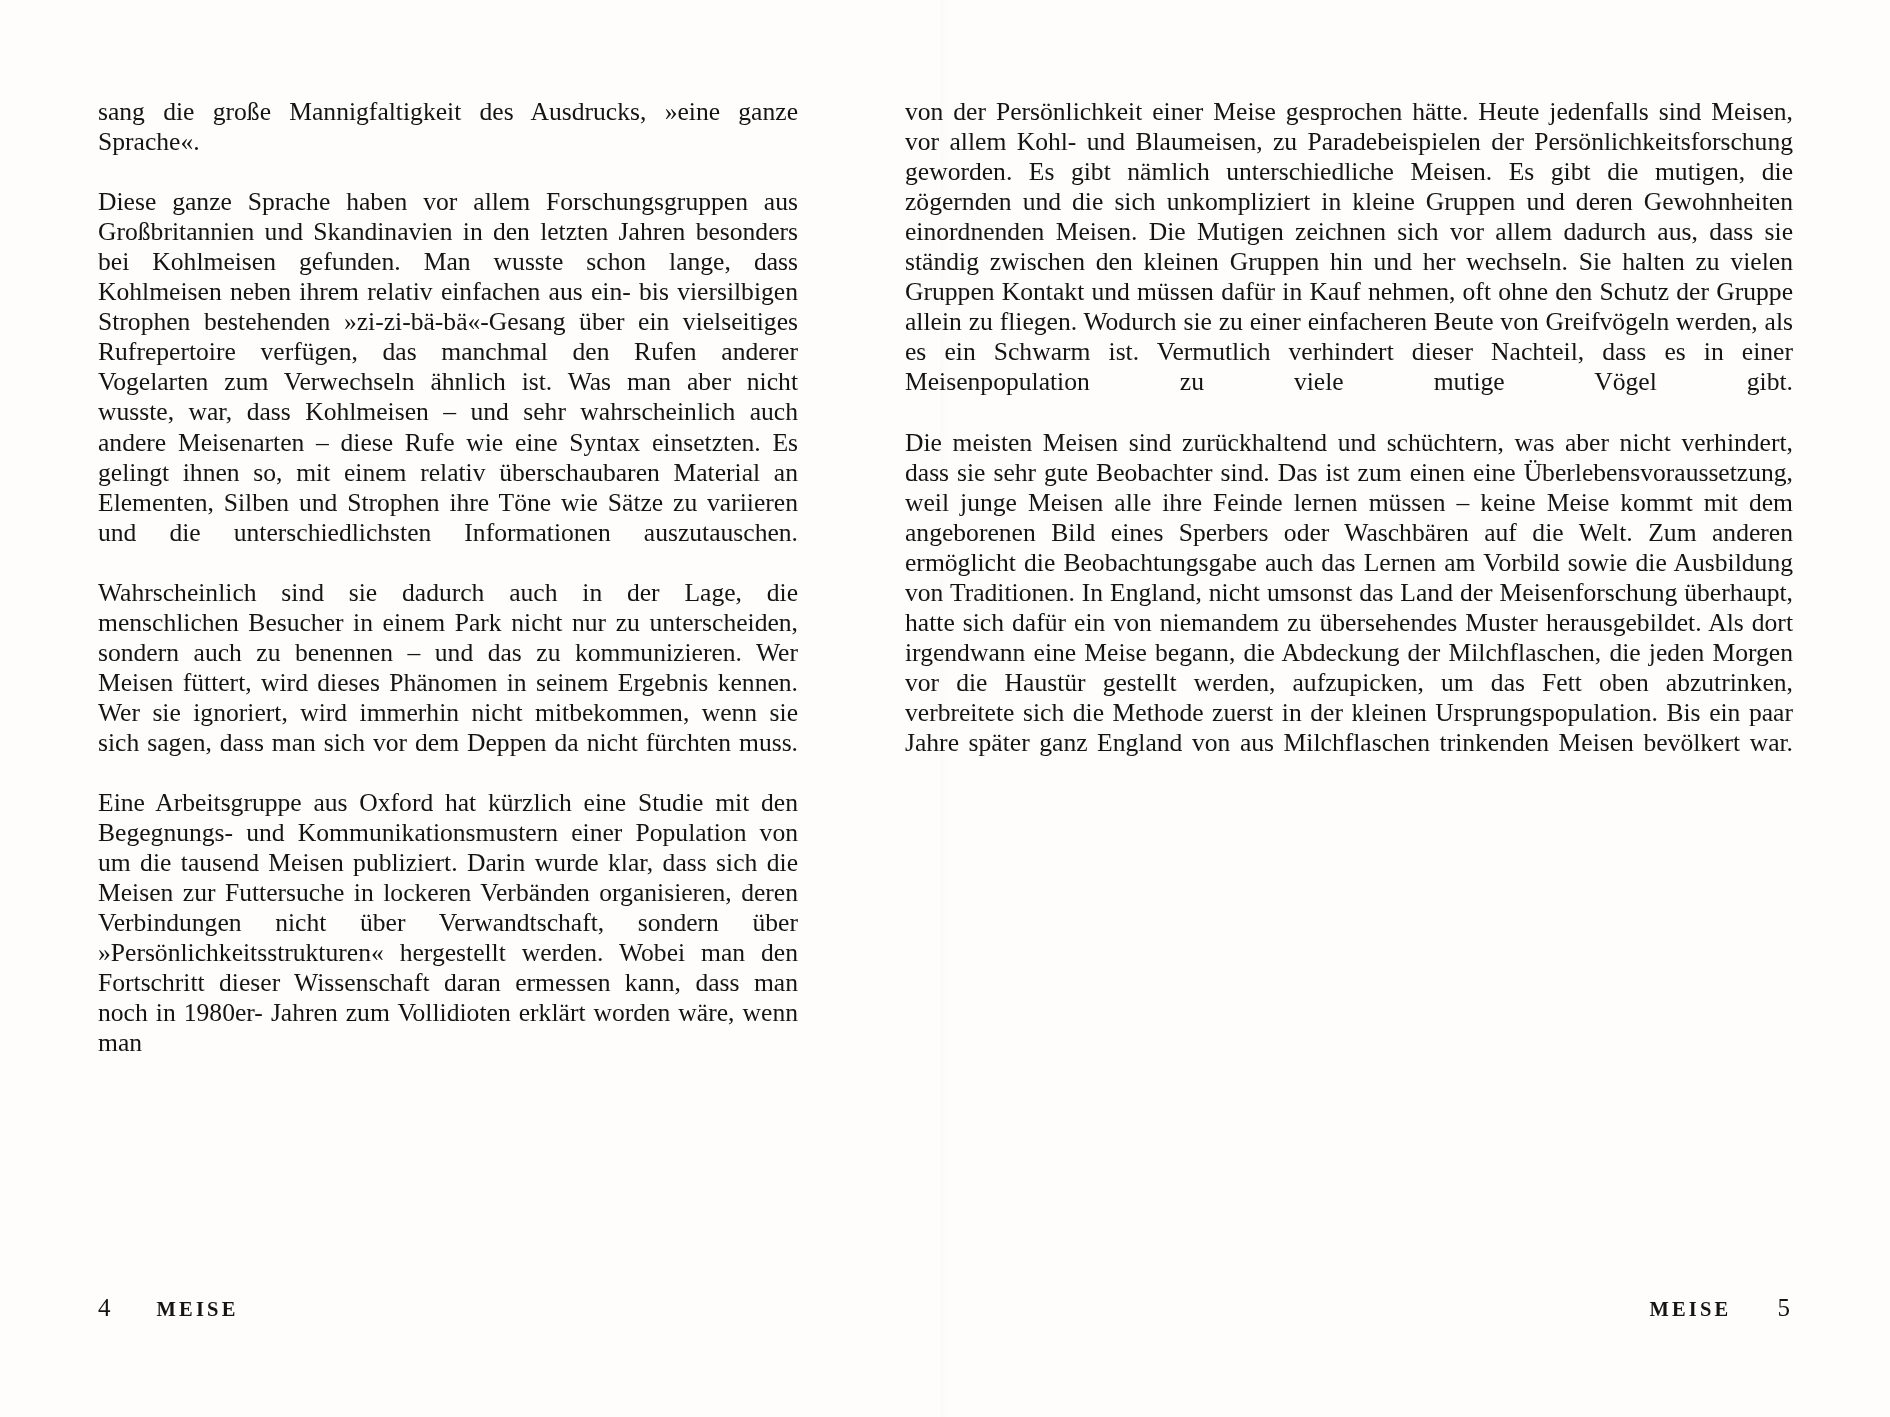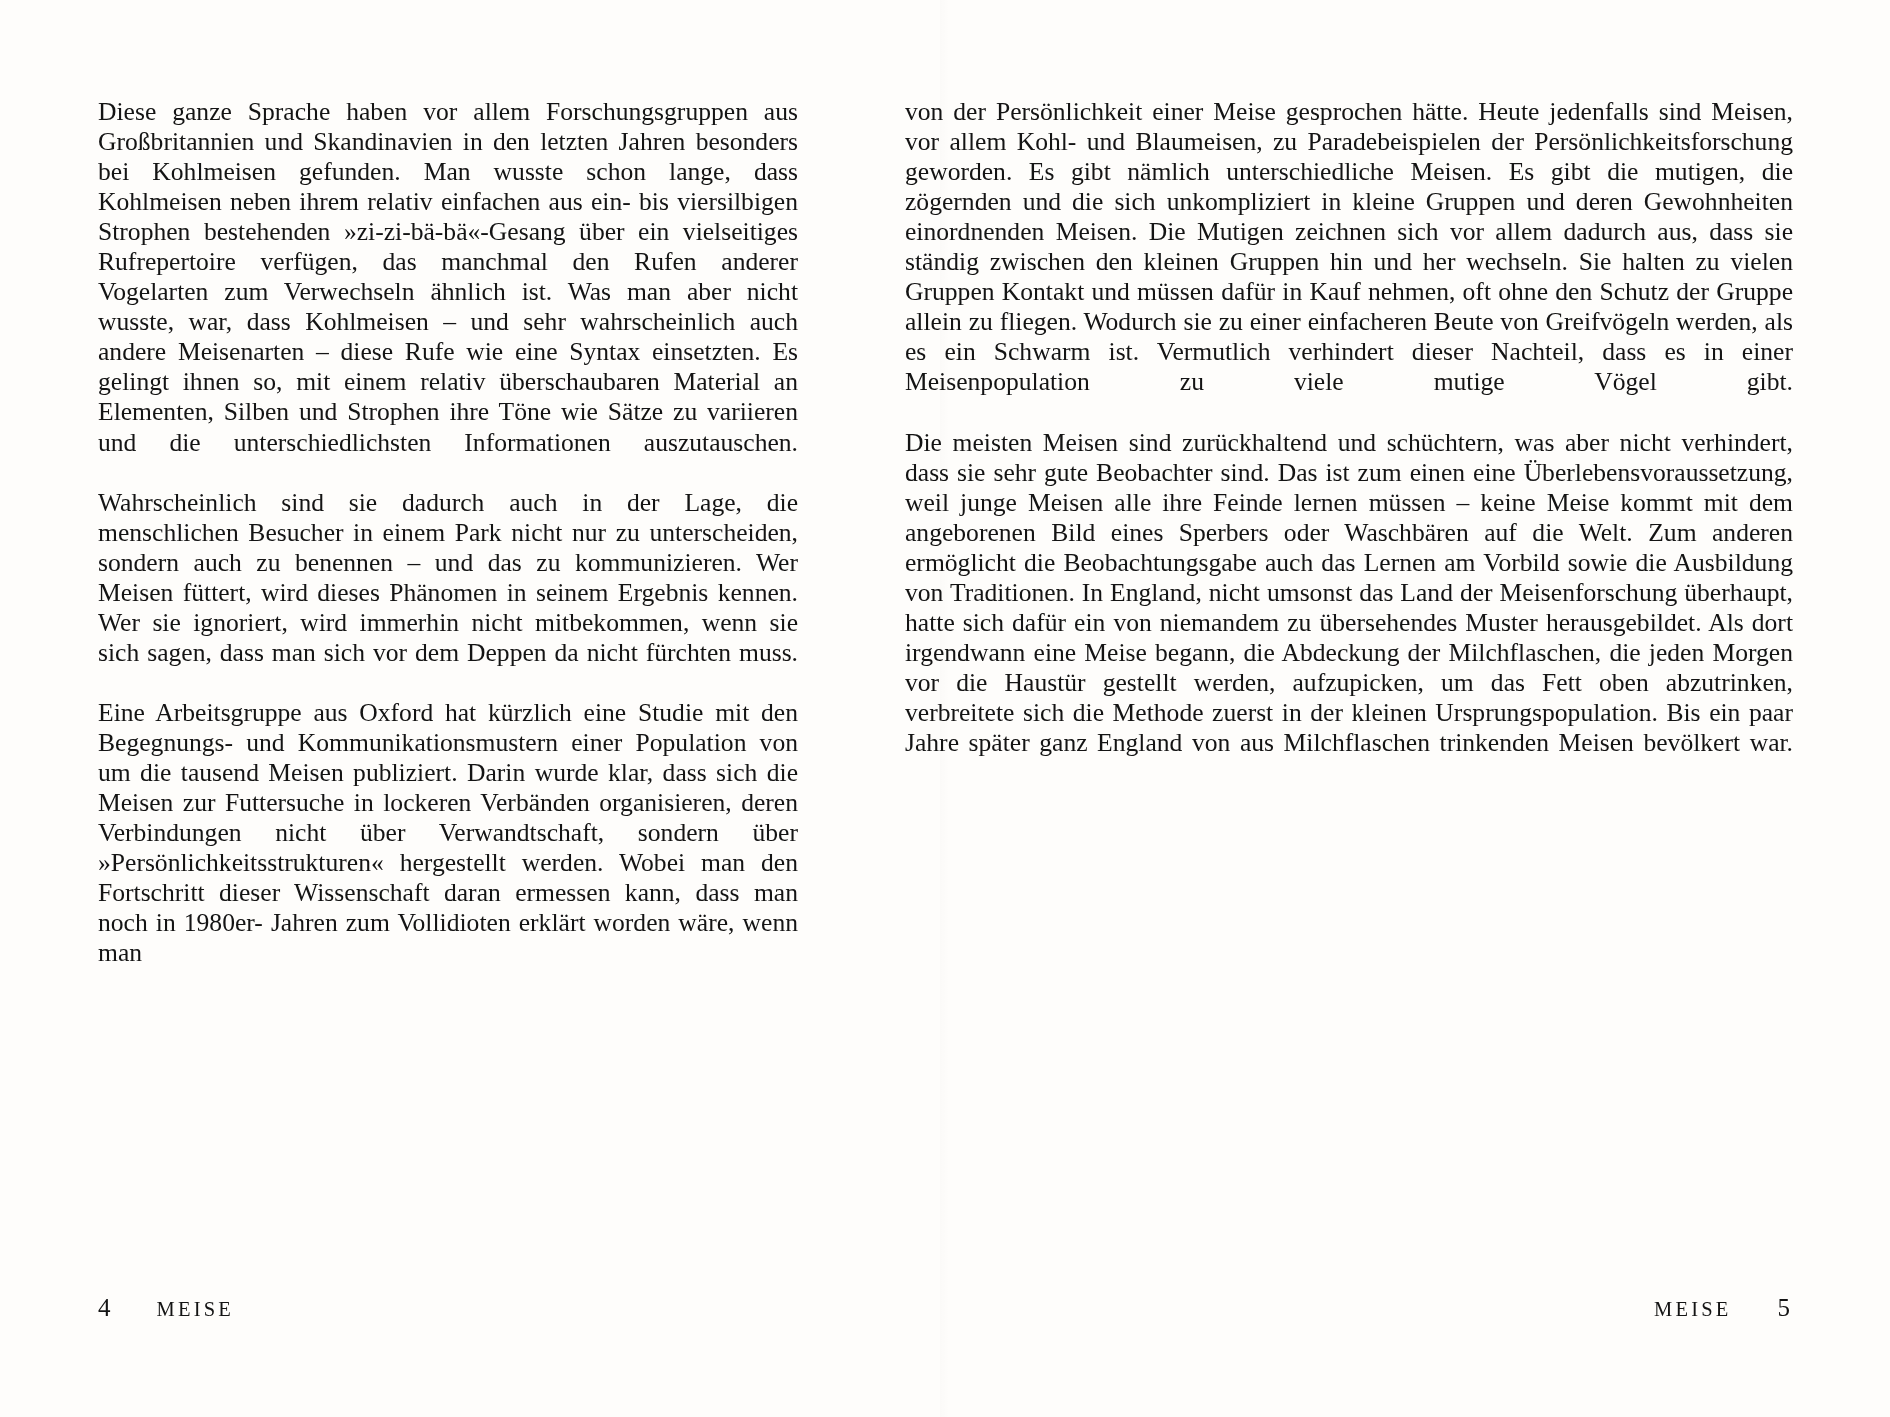"sang die große Mannigfaltigkeit des" p.para { html: none -> <p>sang die große Mannigfaltigkeit des Ausdrucks, »eine ganze Sprache«.</p> }
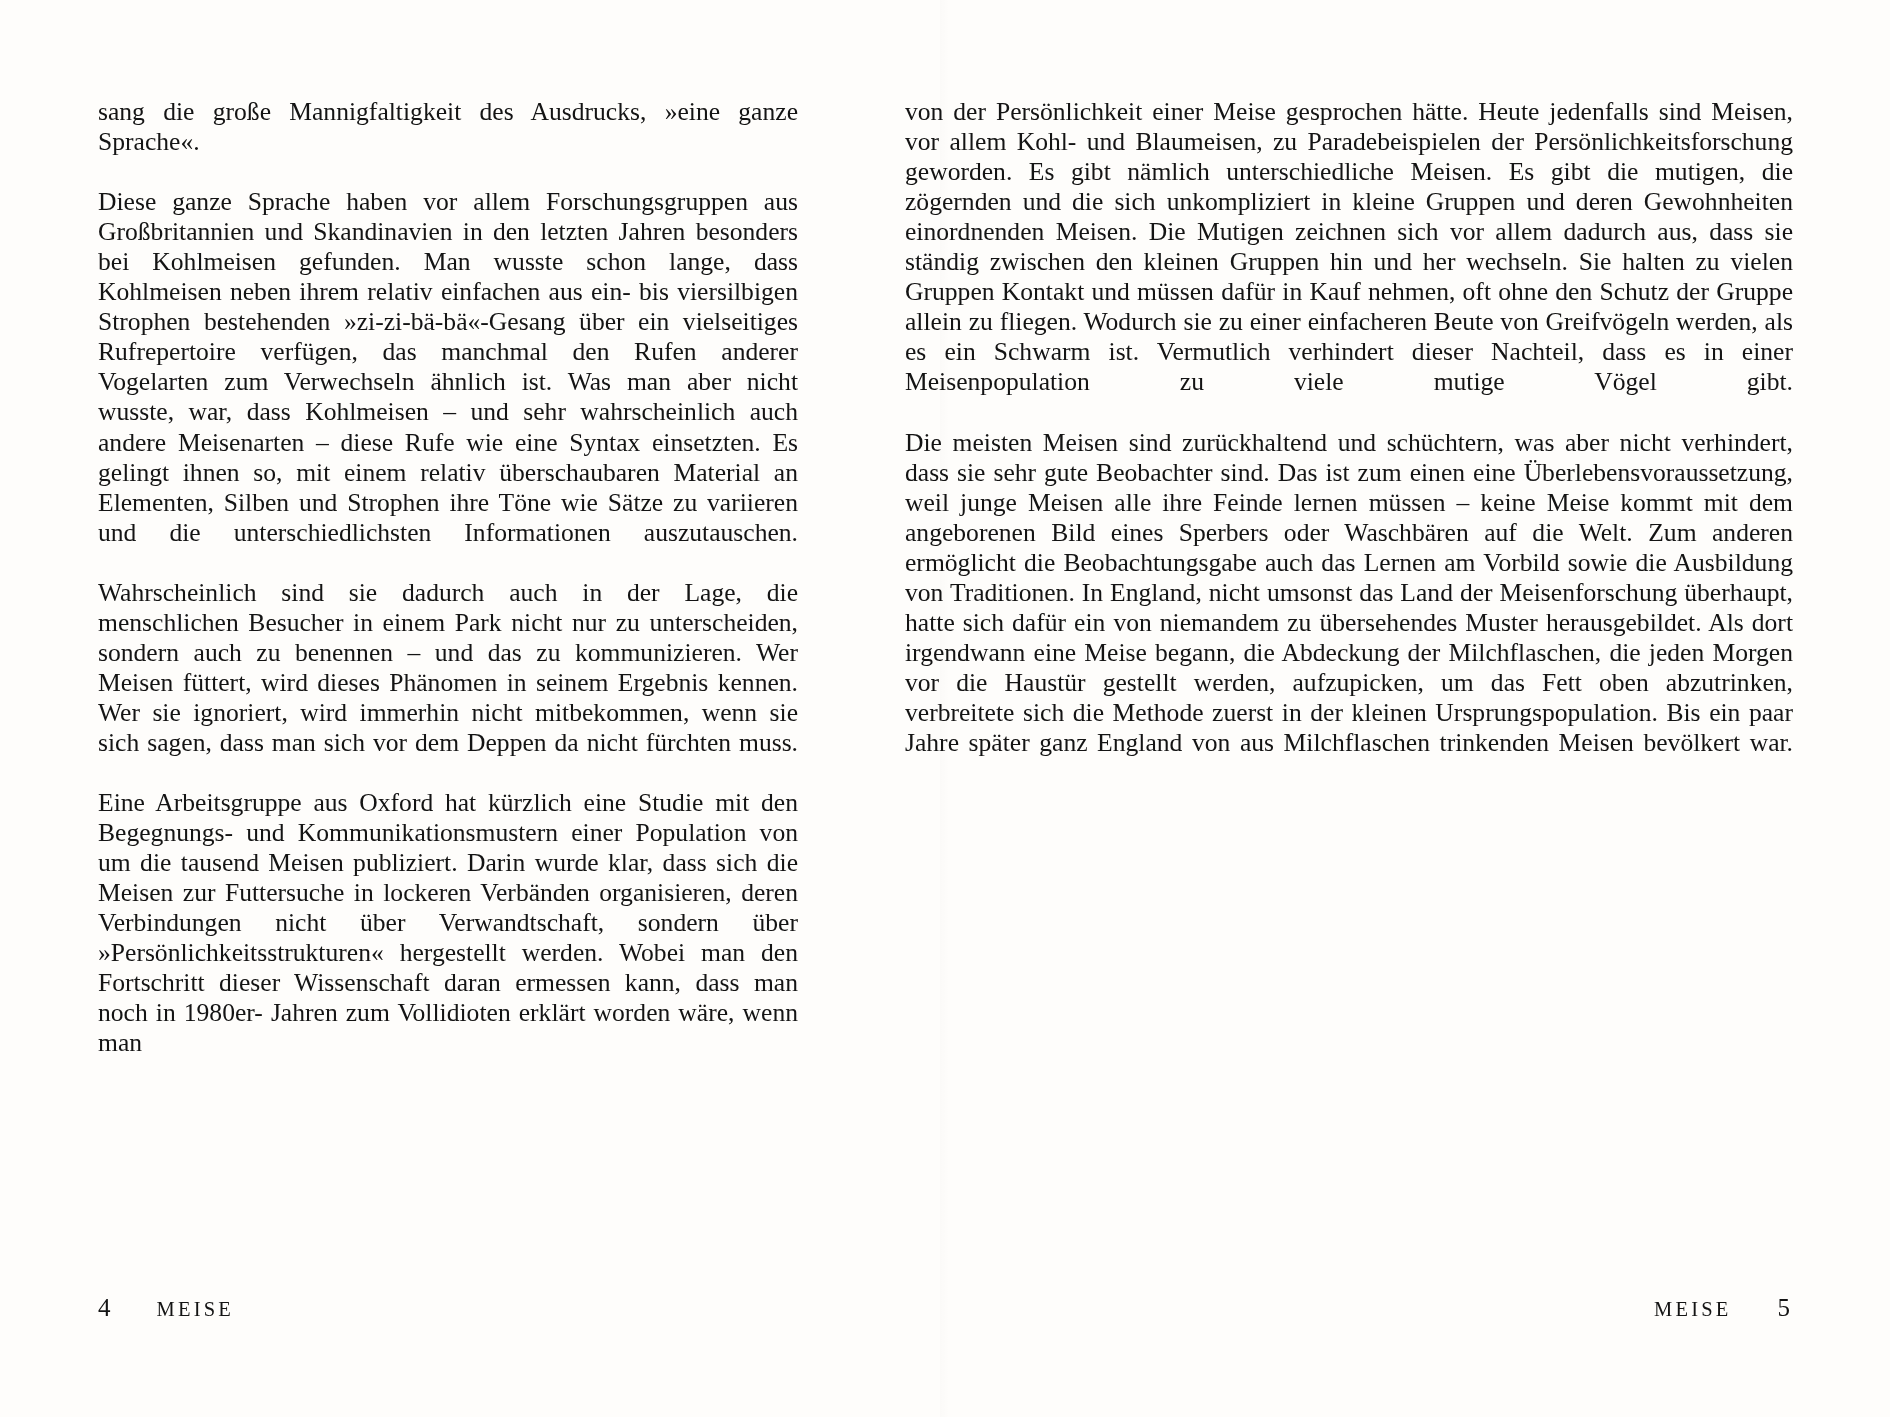"MEISE" .runhead-label { font-weight: none -> bold }
